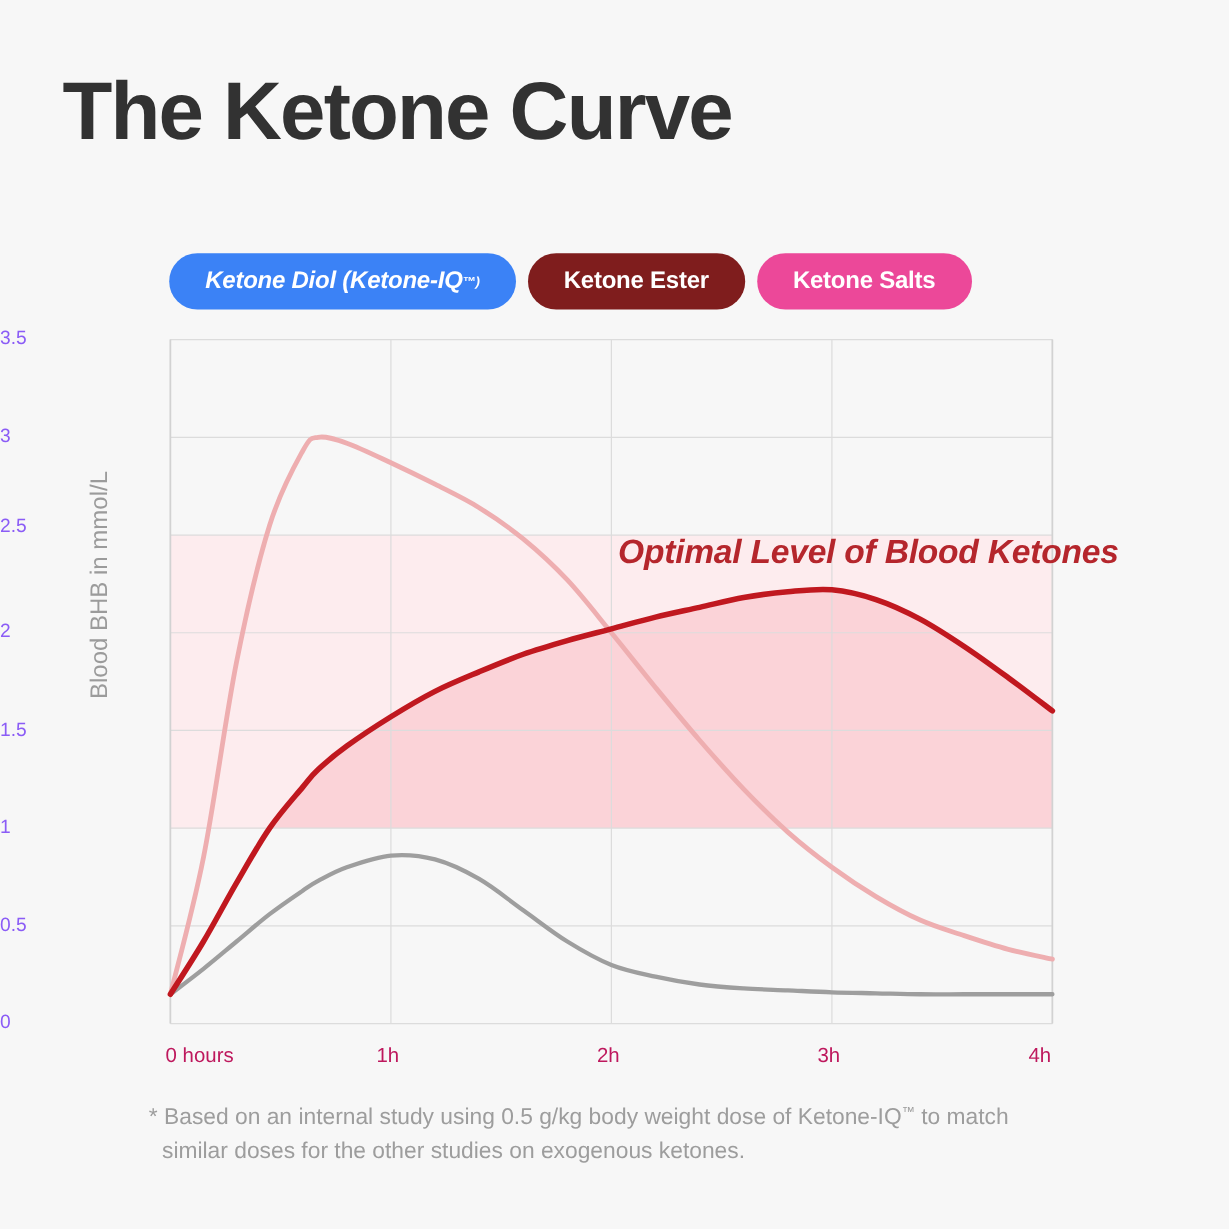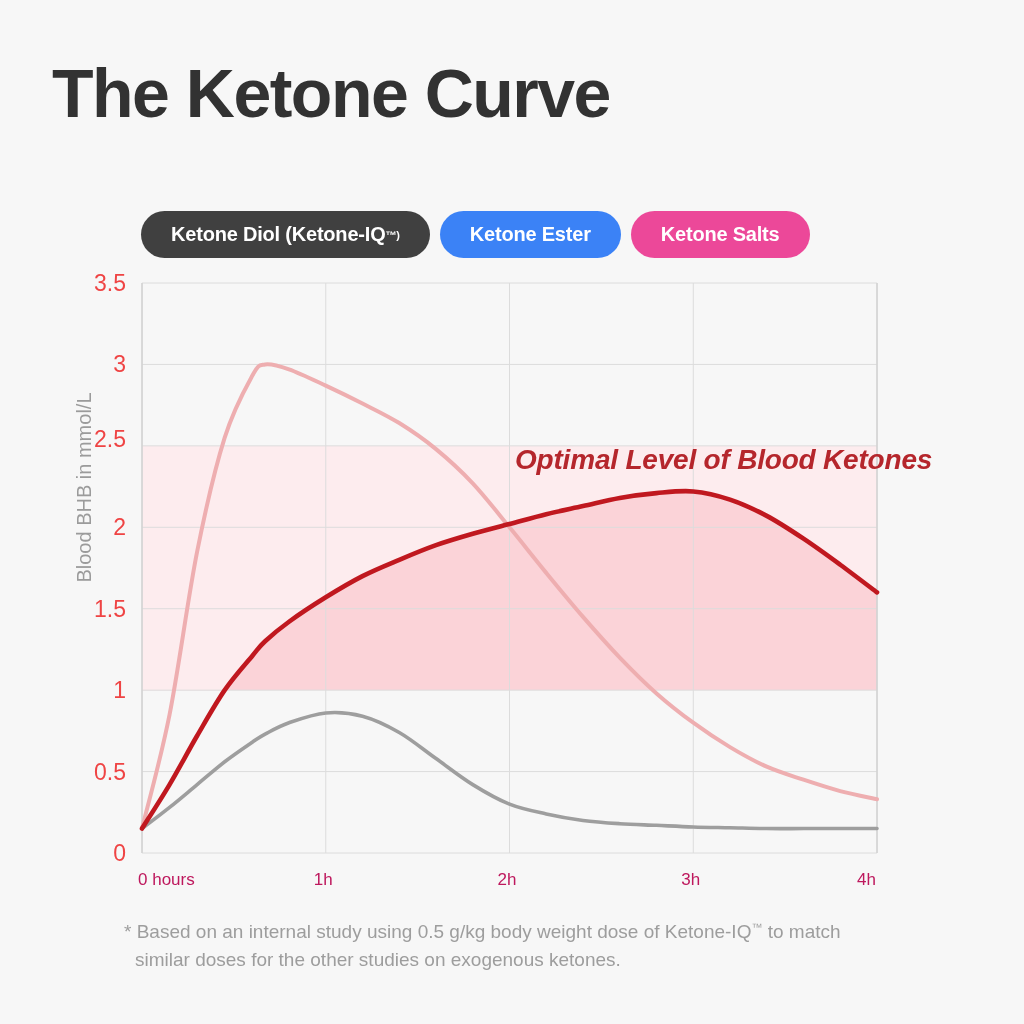"Ketone Diol (Ketone-IQ" div.legend-pill { background: #404040 -> #3b82f6; font-style: none -> italic }
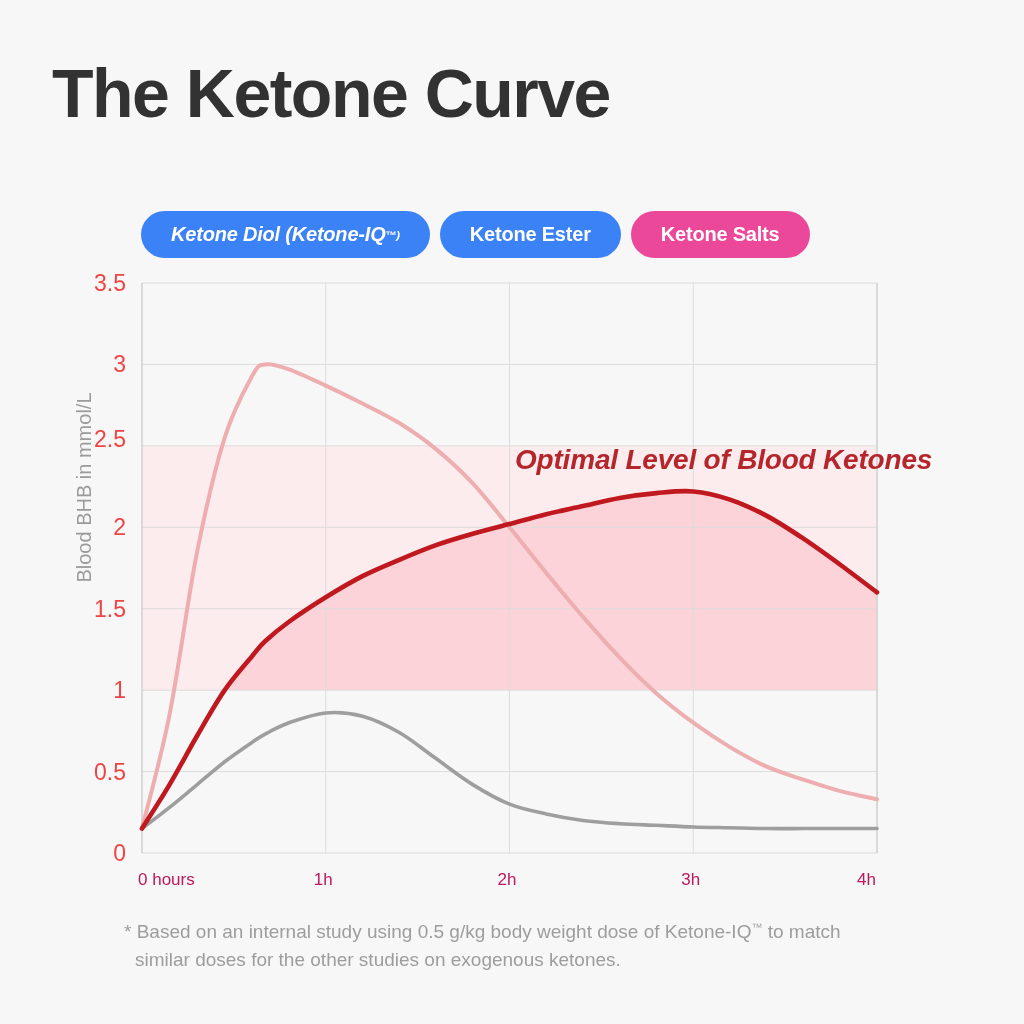"Ketone Ester" div.legend-pill { background: #3b82f6 -> #7f1d1d }
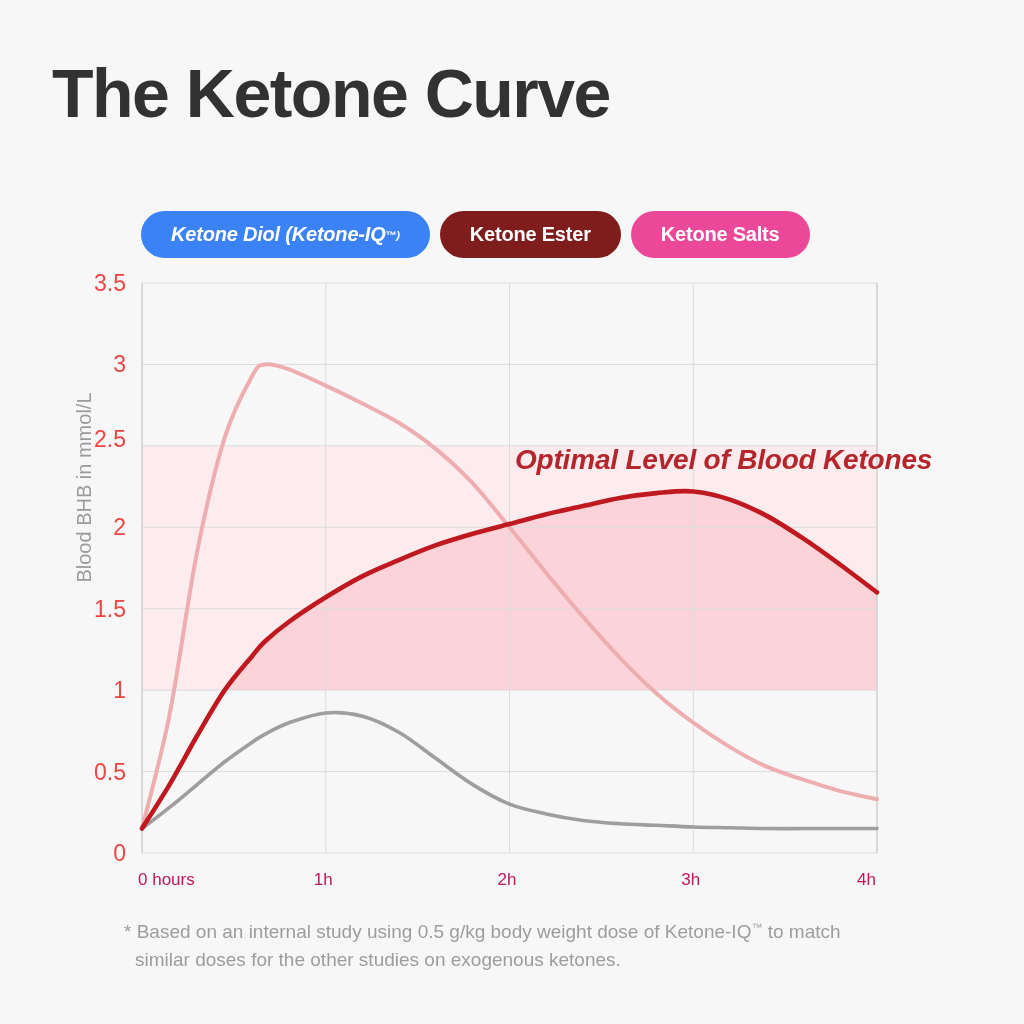"3.5" .y-tick-label { color: #ef4444 -> #8b5cf6; font-size: 23px -> 16px; text-align: right -> none }
